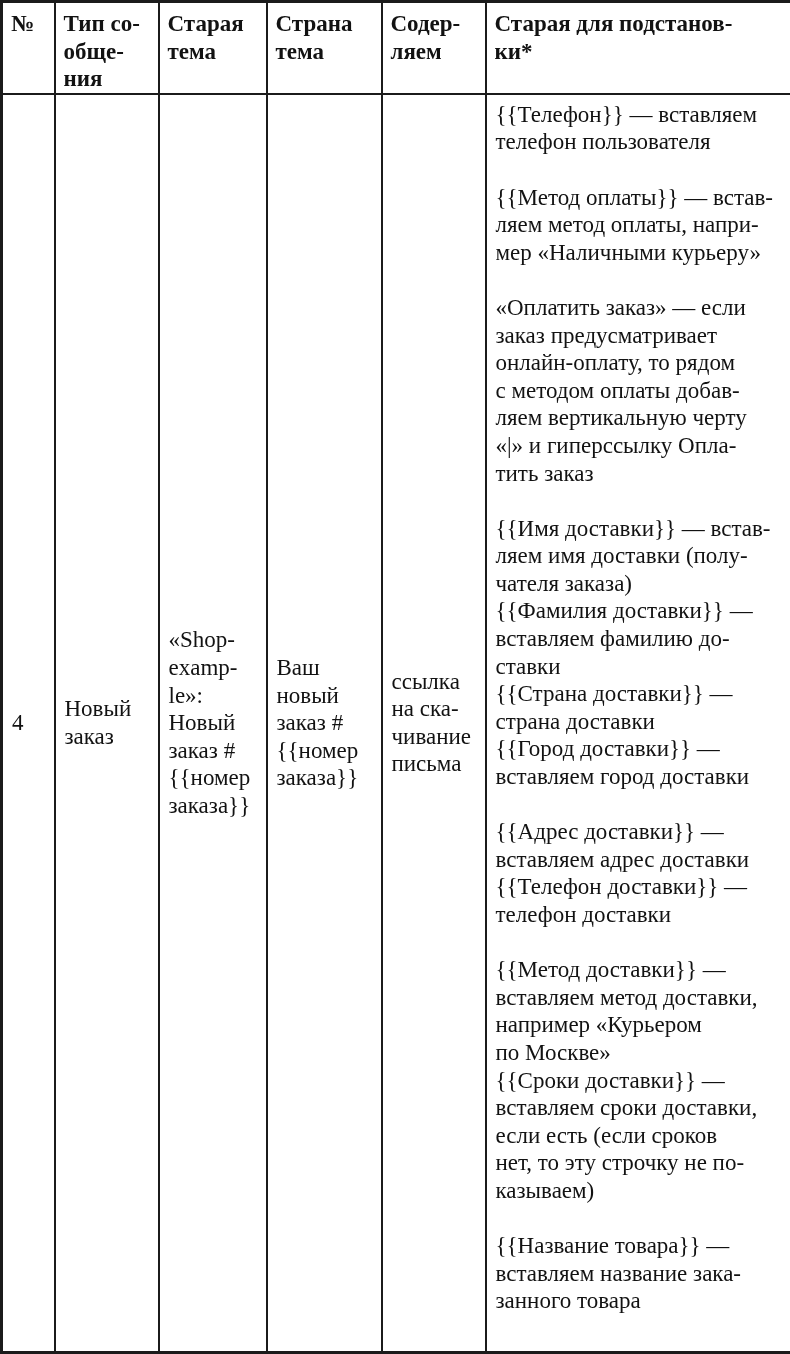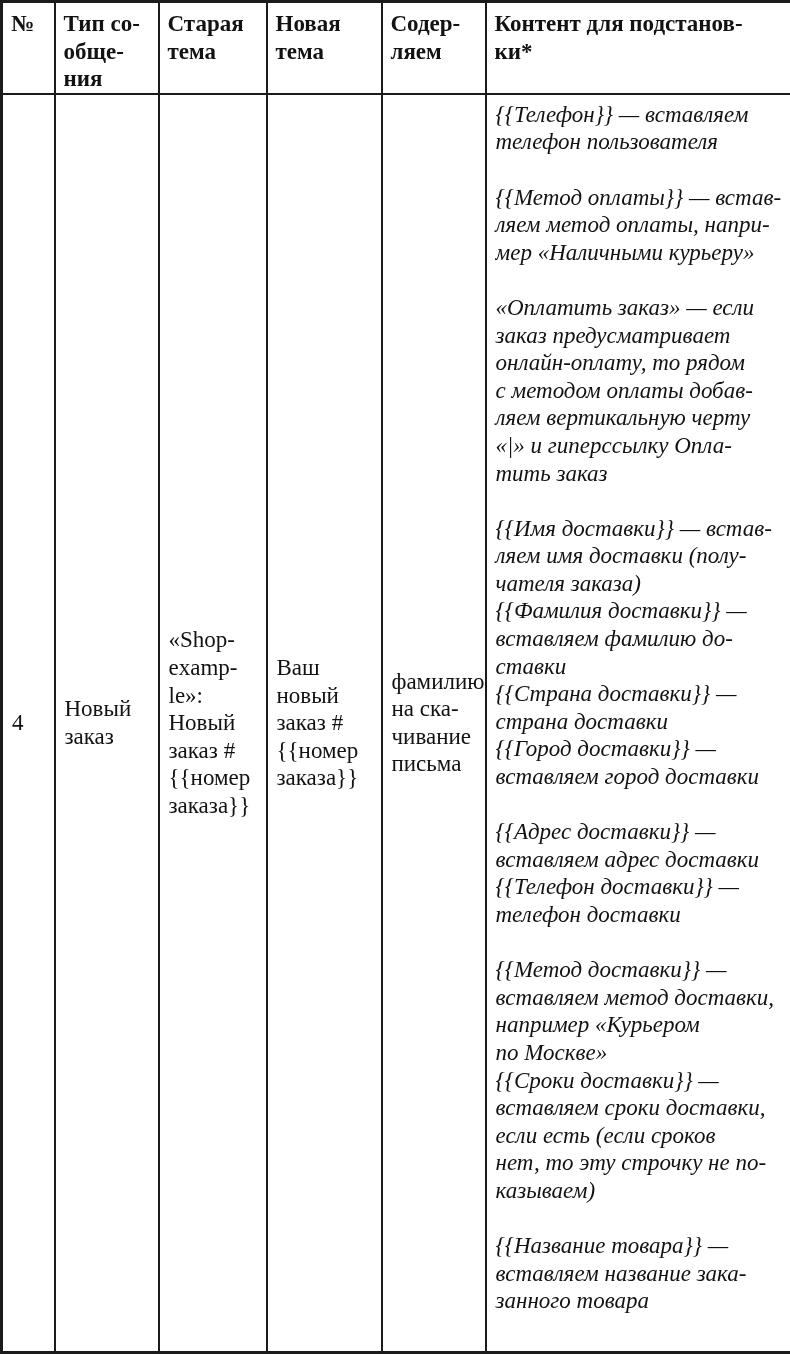"Новая" th { text: Новая -> Страна }
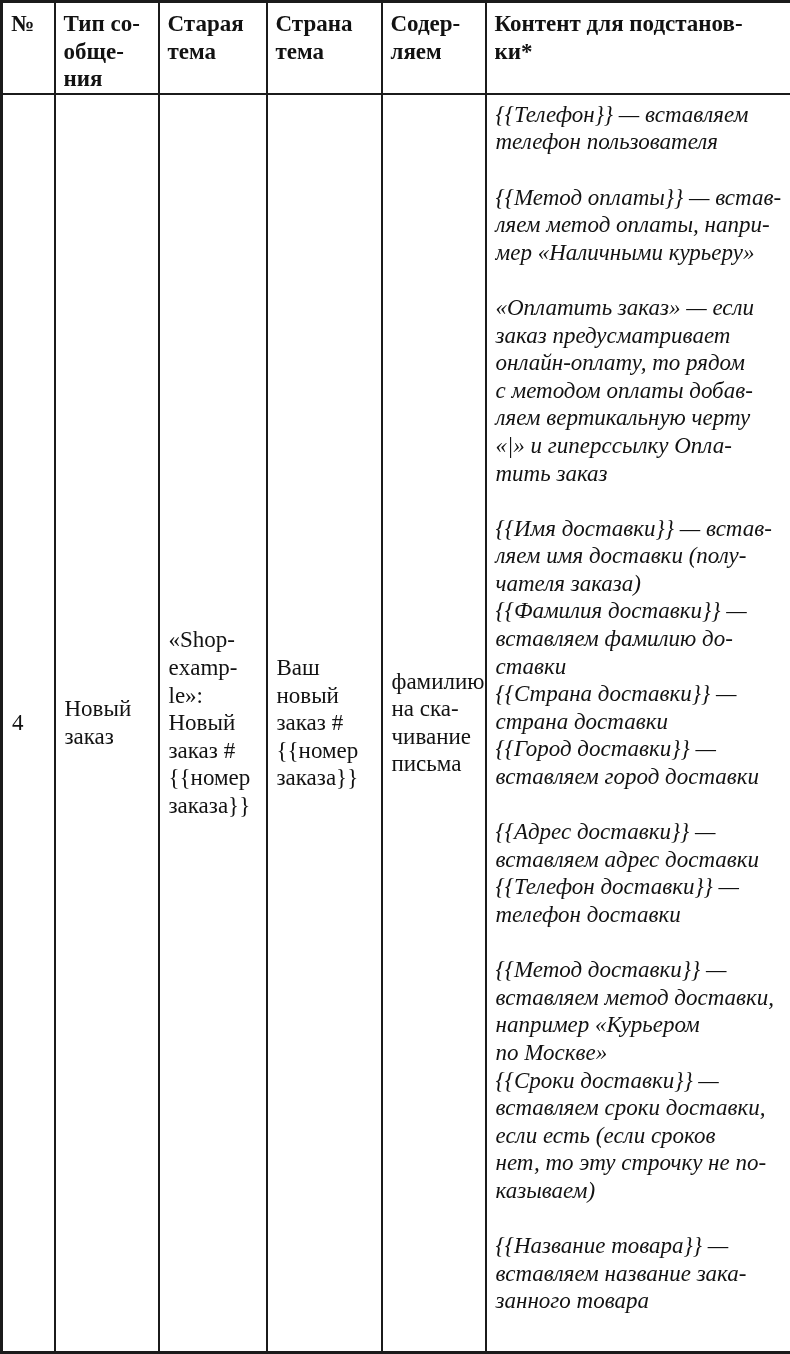"Контент для подстанов-" th { text: Контент -> Старая }
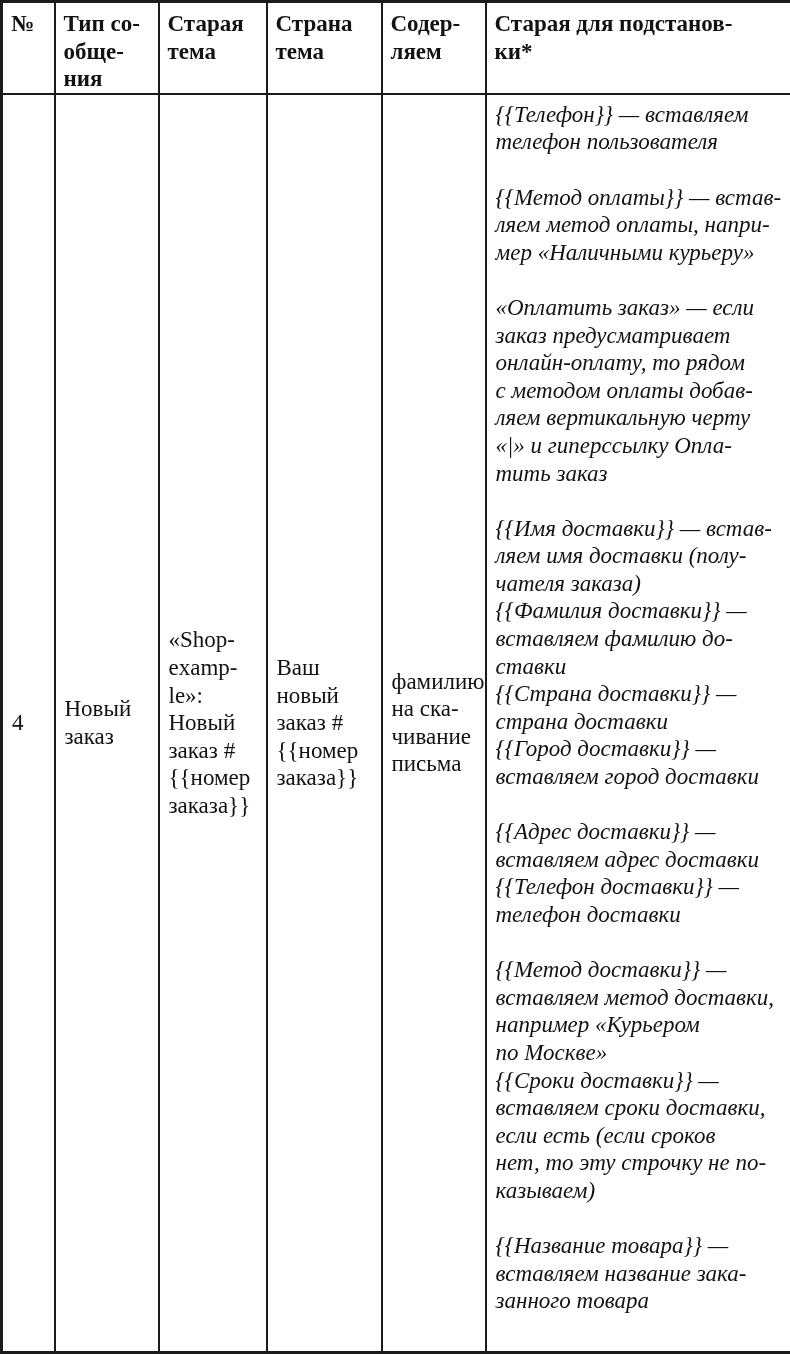"{{Телефон}} — вставляем" .tpl-table td.cell-substitution { font-style: italic -> none }
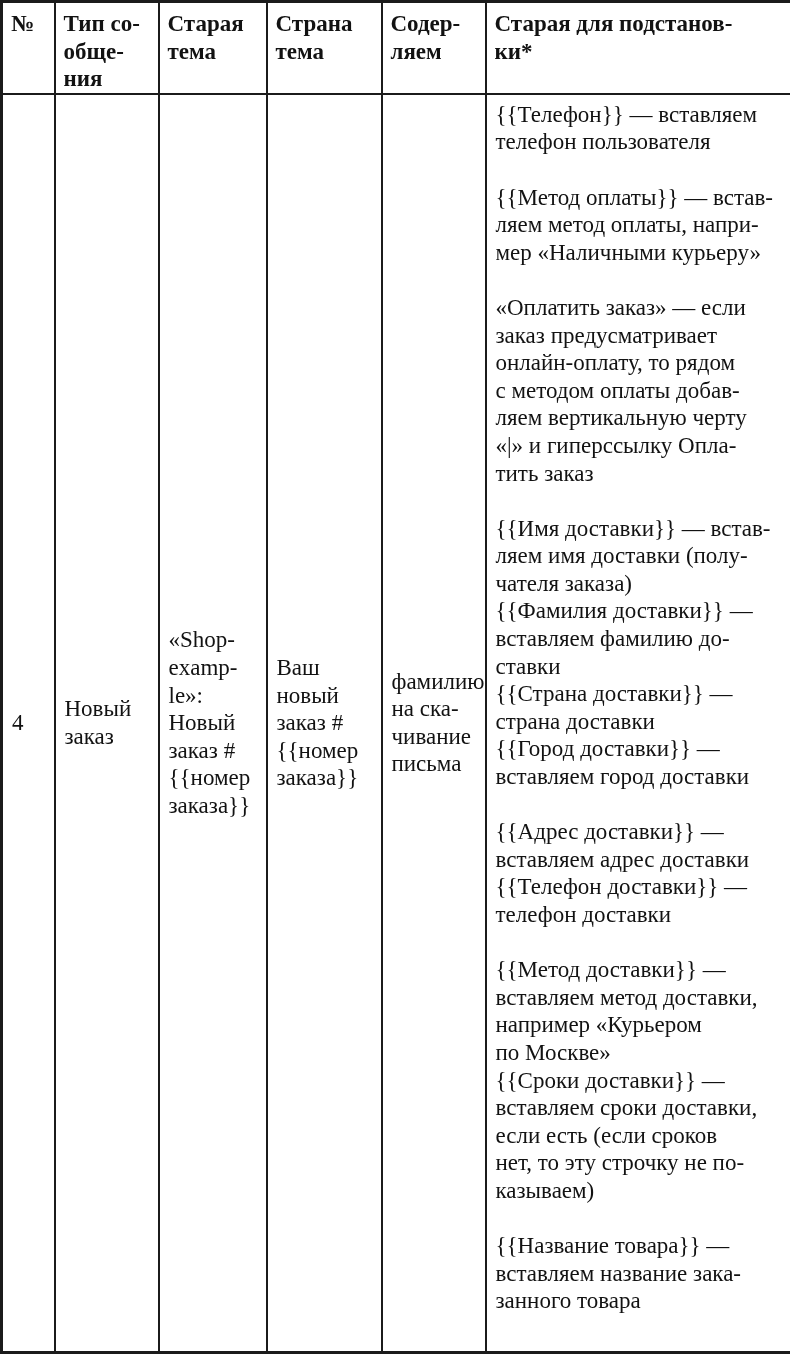"фамилию" td.cell-content { text: фамилию -> ссылка }
